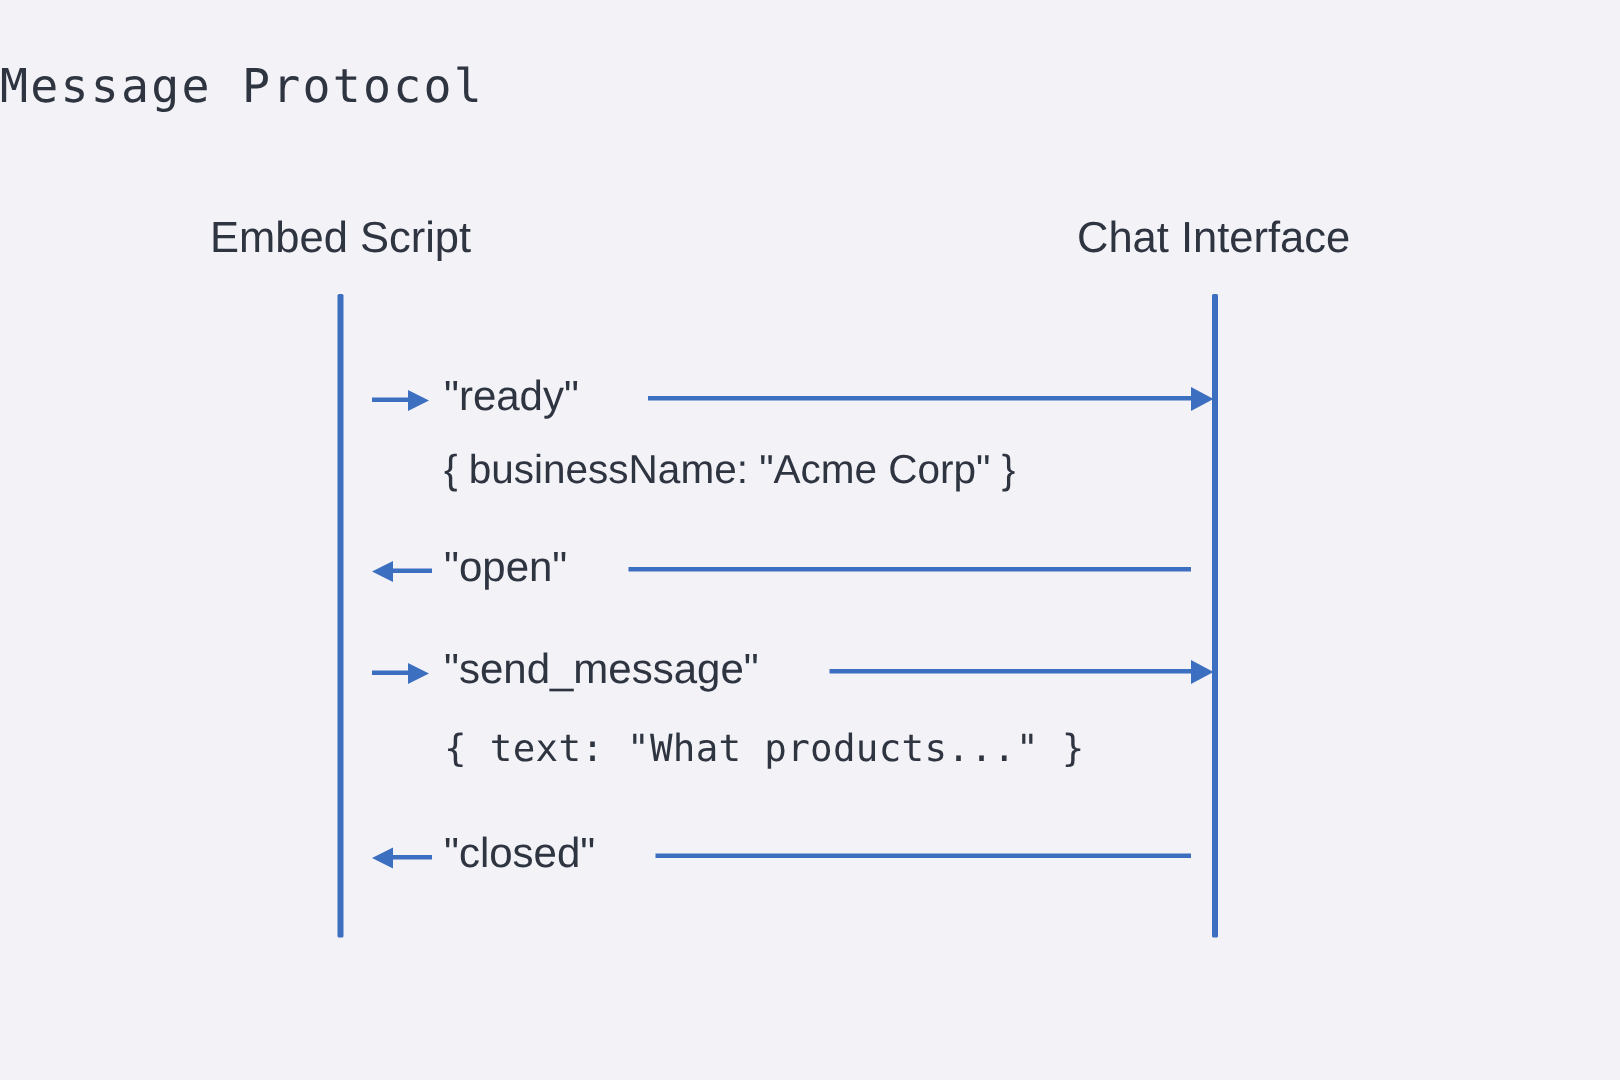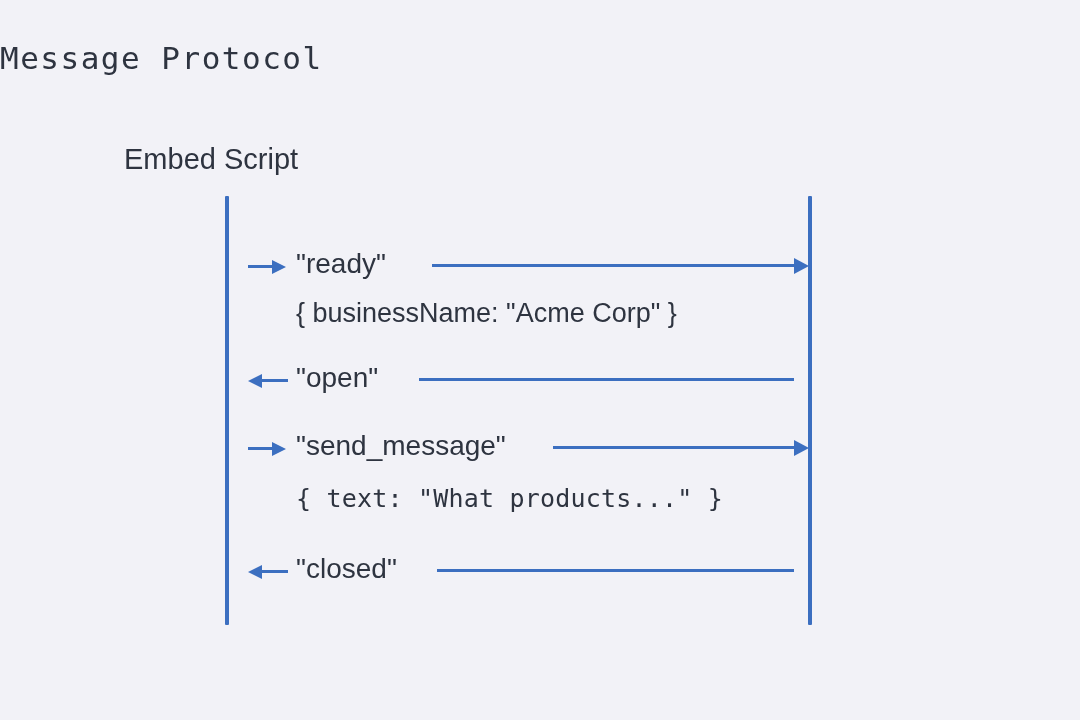"Embed Script" .participant { margin-left: none -> 16px }
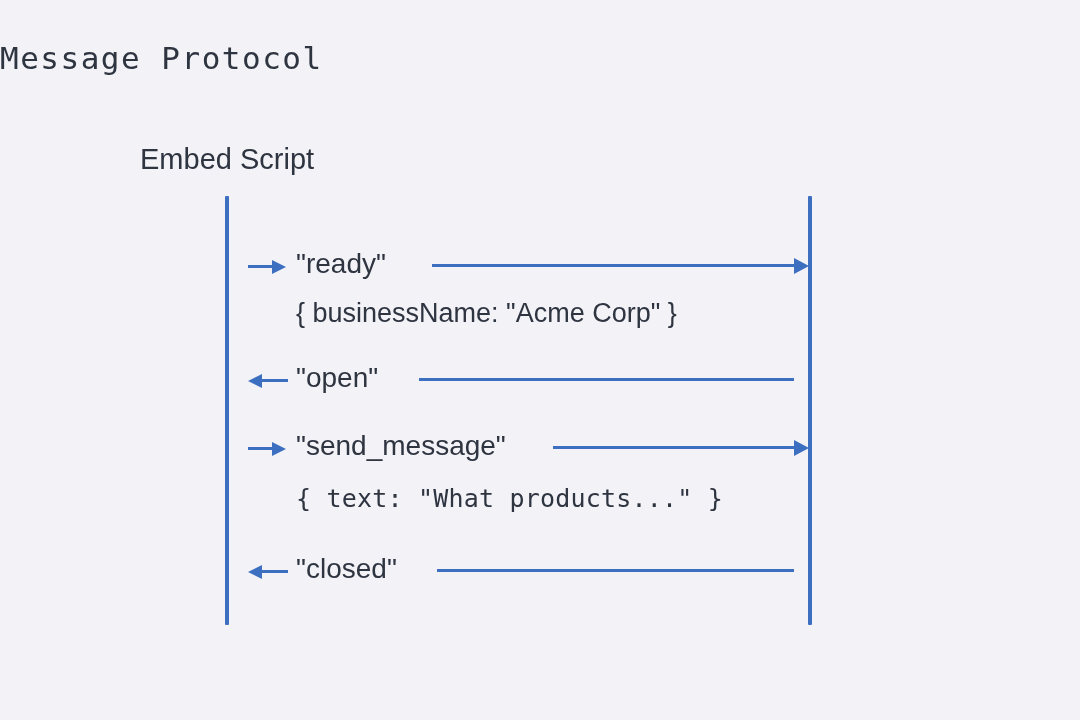"Chat Interface" div.participant { html: none -> <div>Chat Interface</div> }
